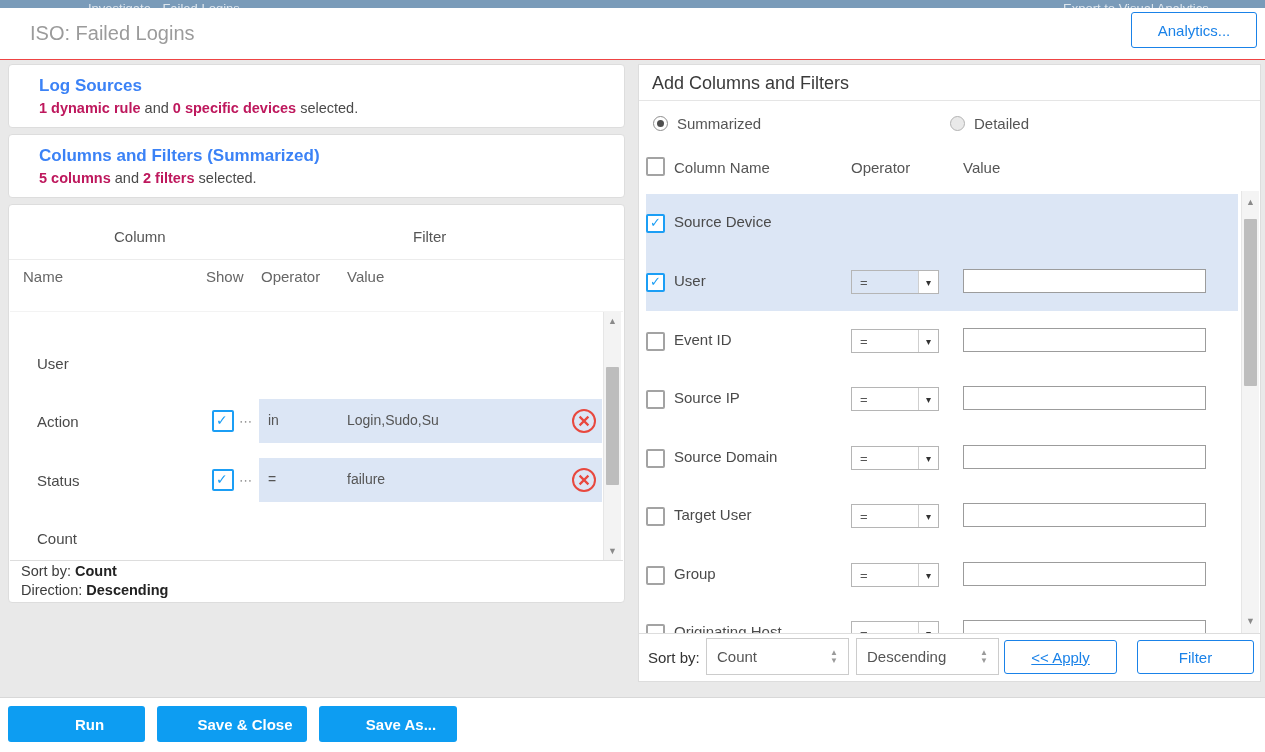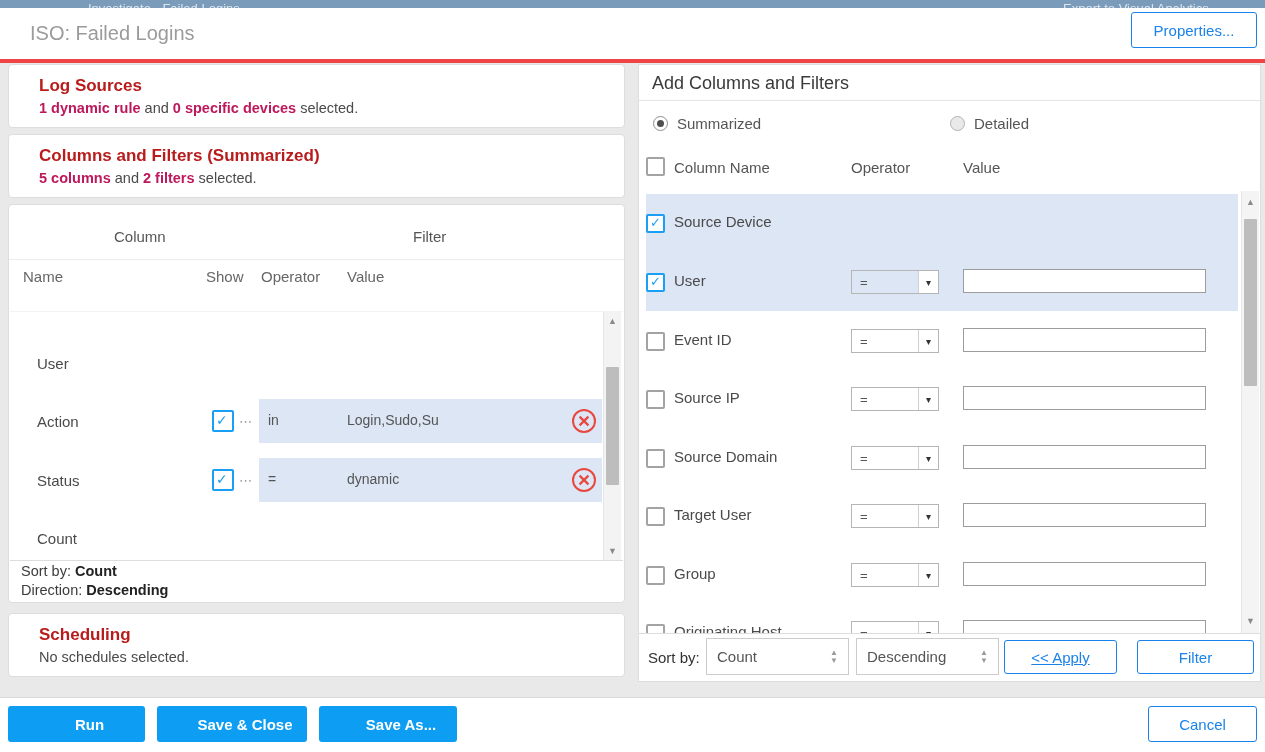"ISO: Failed Logins" .dlg-header { border-bottom: 4px solid #ef4444 -> 1px solid #ef4444 }
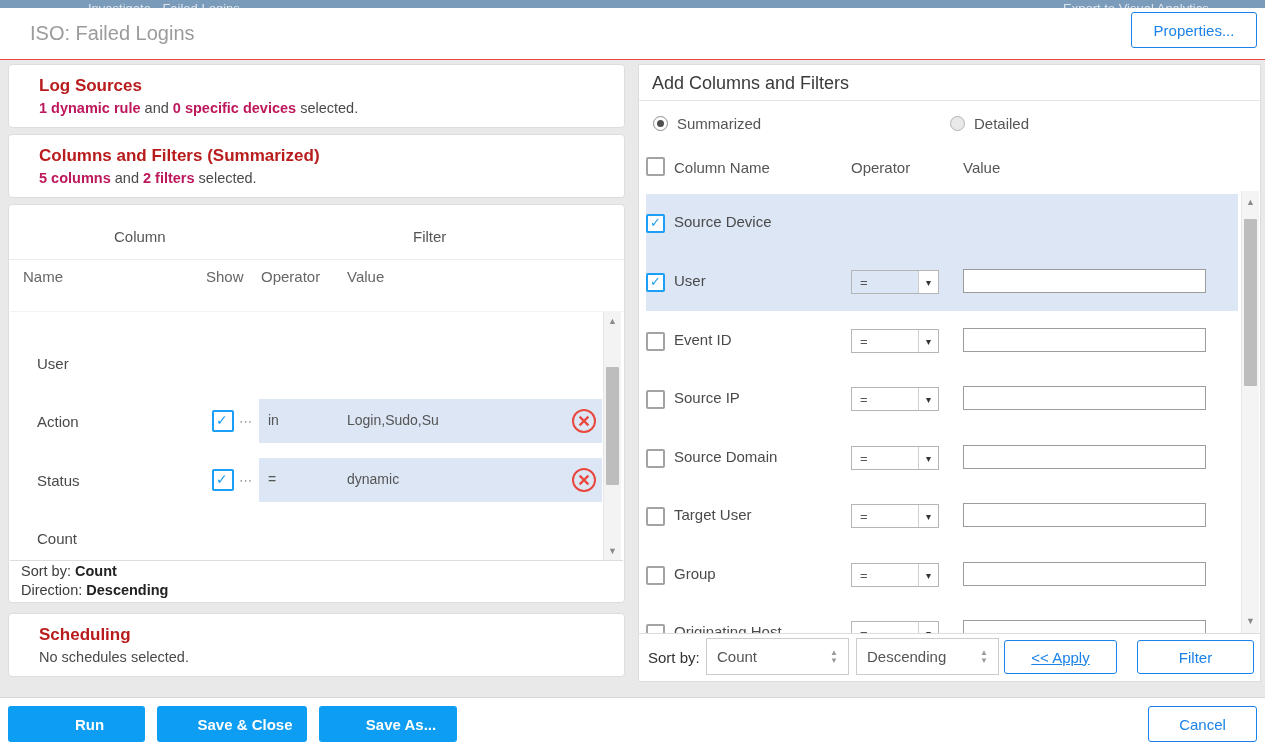"Properties..." button.btn-outline { text: Properties -> Analytics }
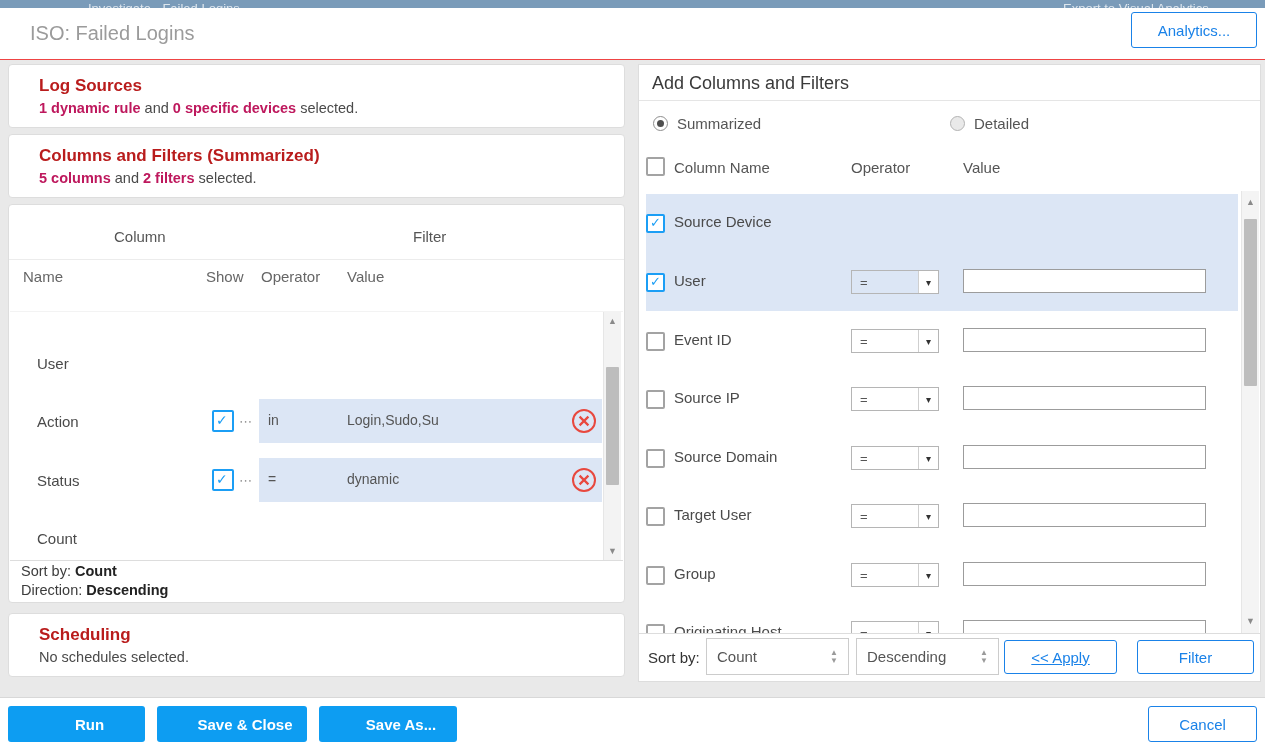"Log Sources" .card h3 { color: #b91c1c -> #3b82f6 }
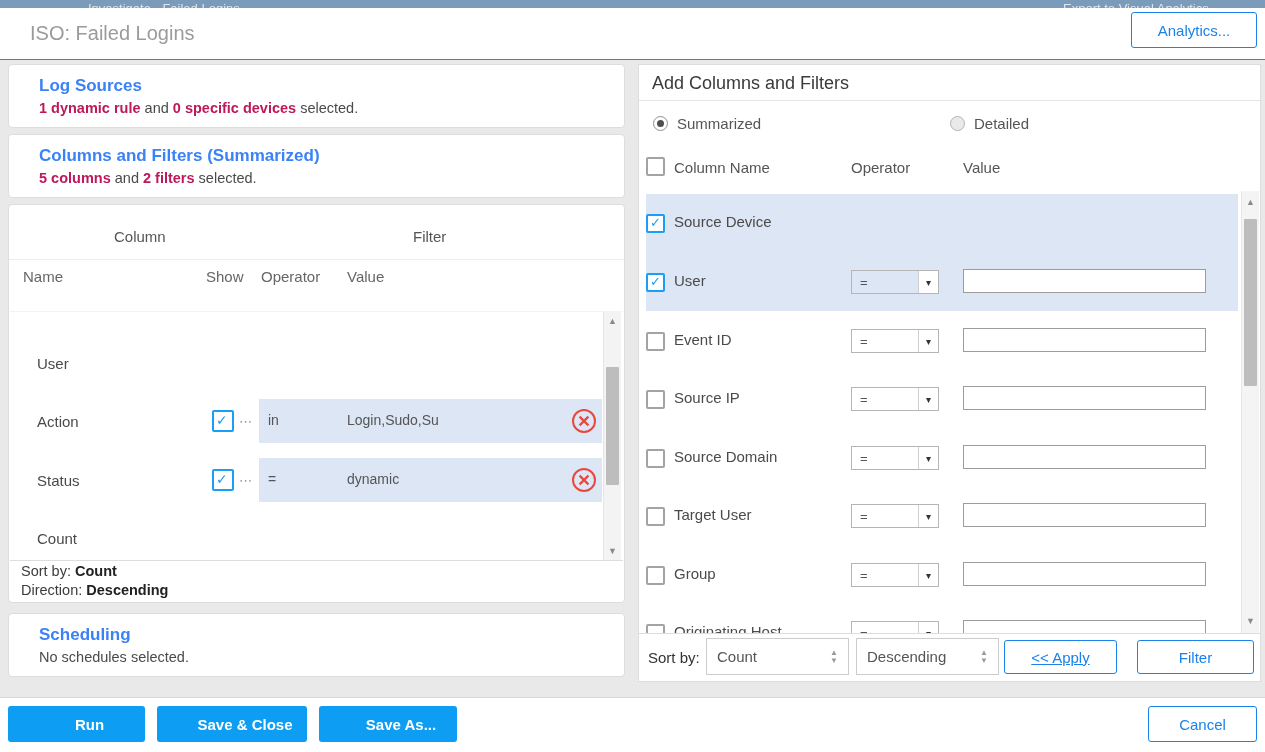"dynamic" span.val { text: dynamic -> failure }
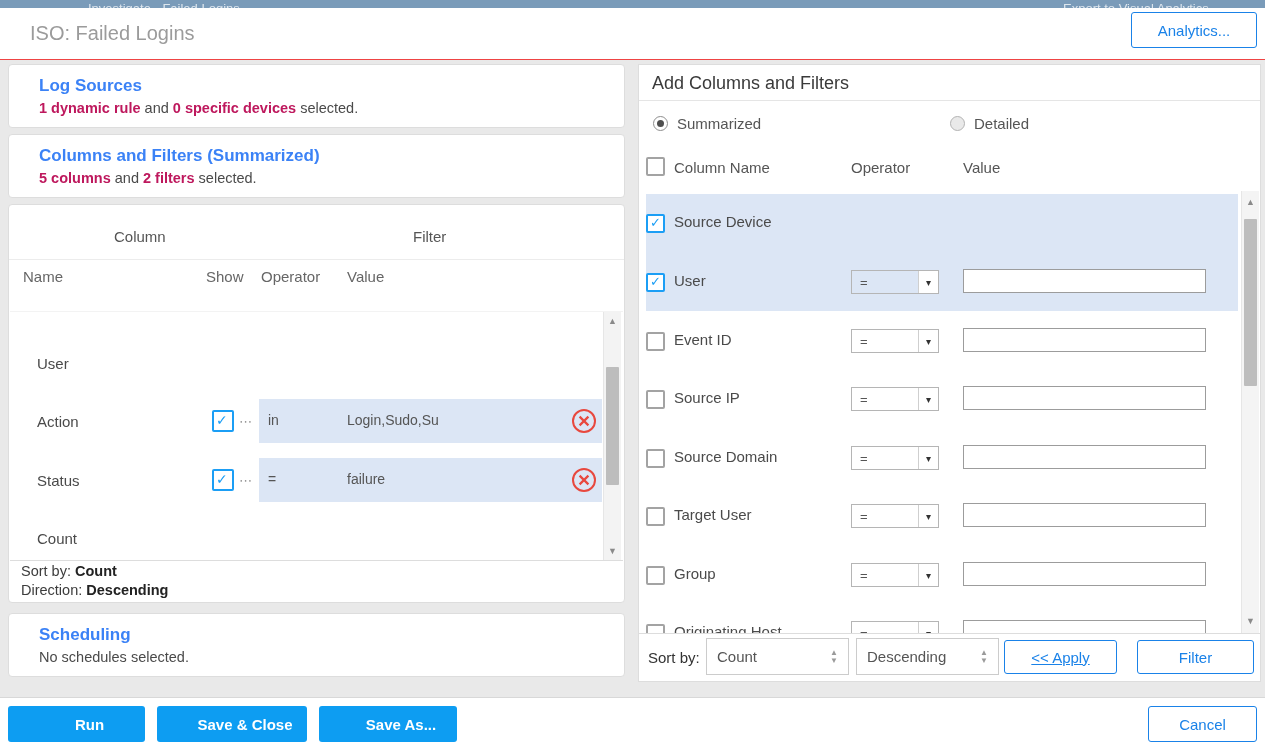"Scheduling" div.card { html: <div> <h3>Scheduling</h3> <div>No schedules selected.</div> </div> -> none }
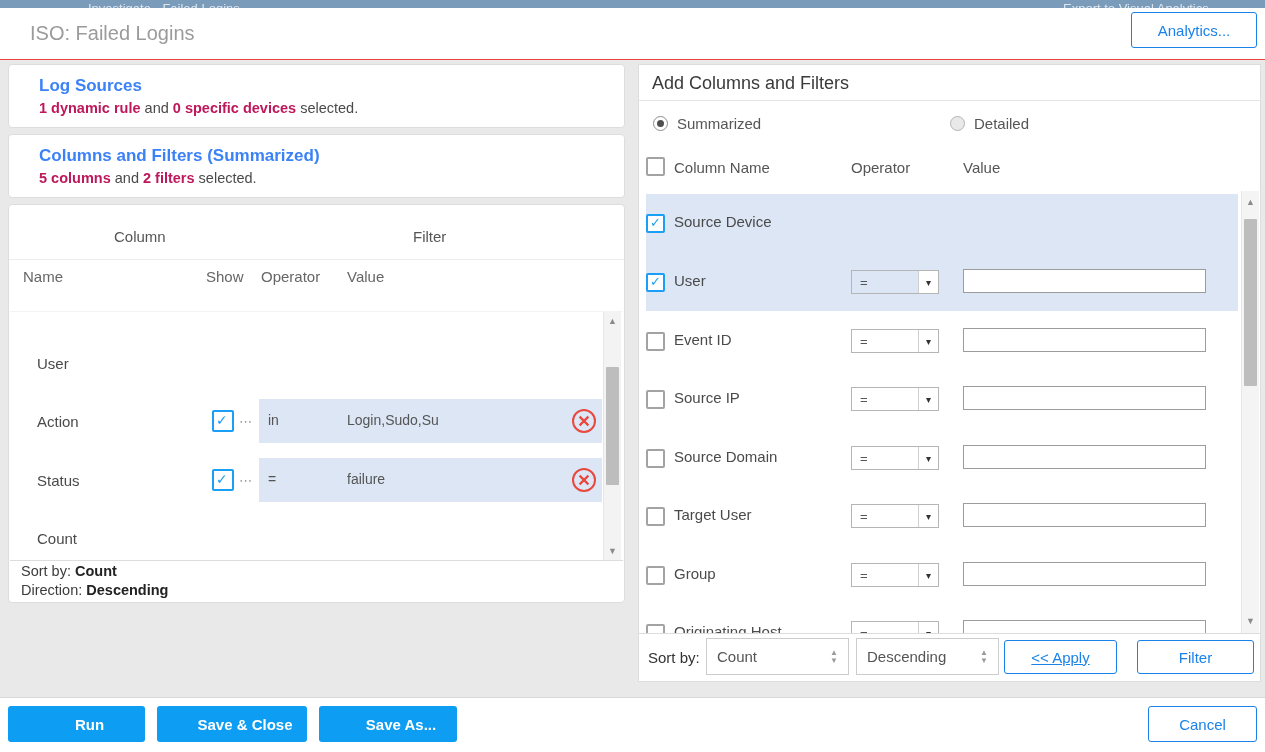"Cancel" button.btn-outline { html: <button>Cancel</button> -> none }
